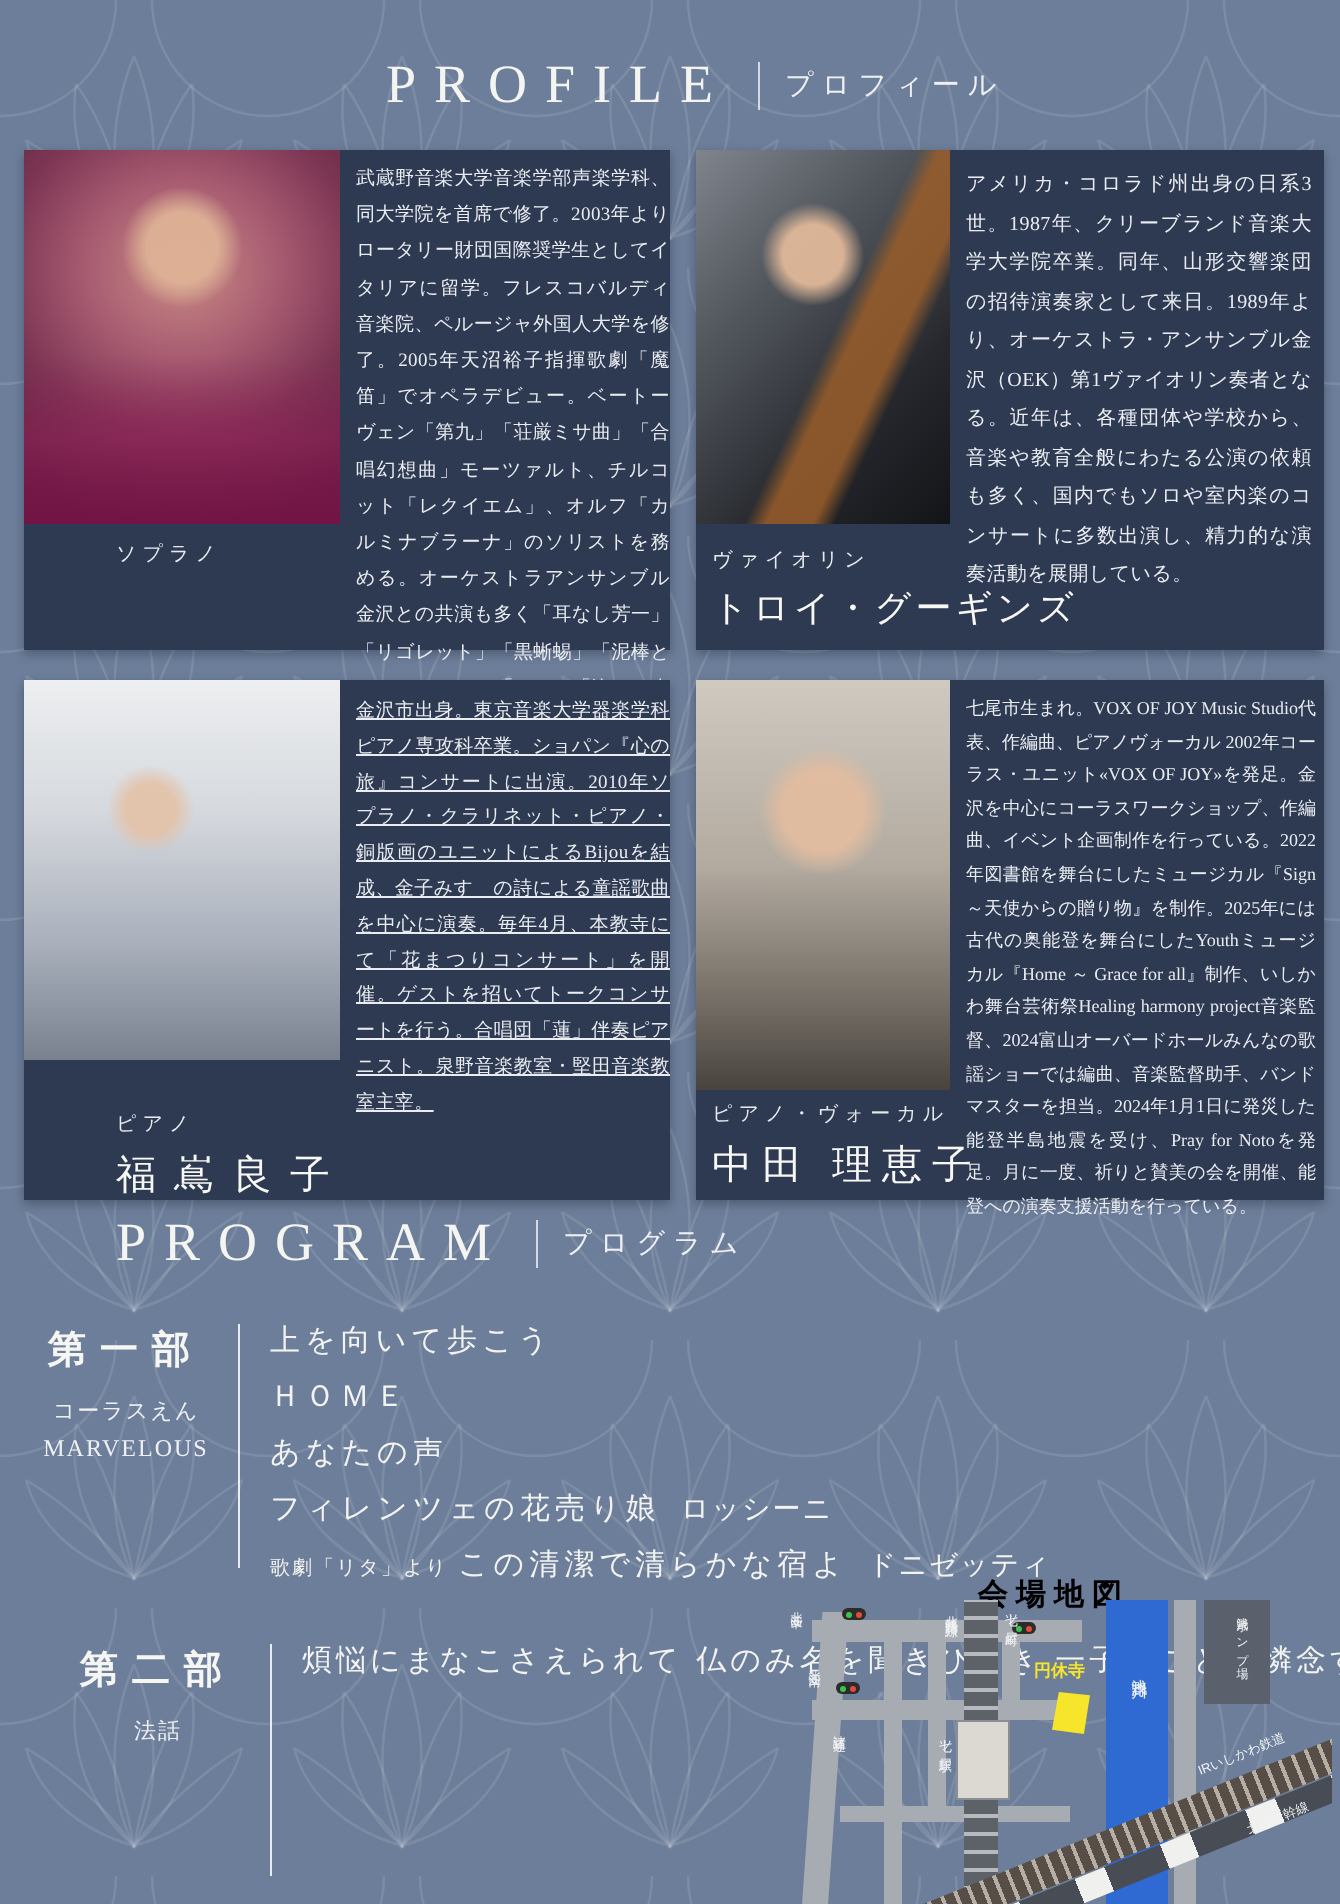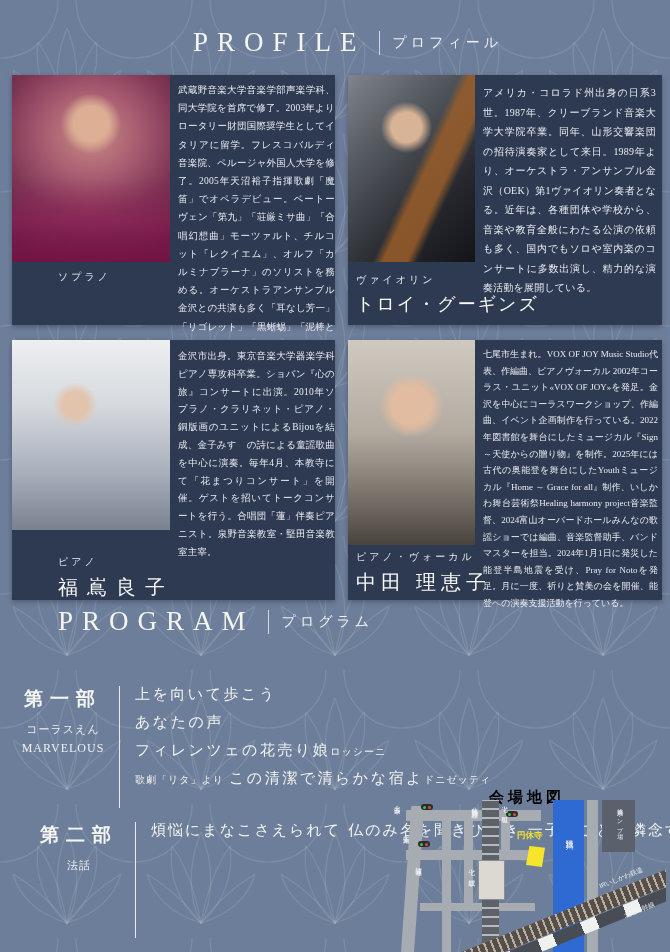"金沢市出身。東京音楽大学器楽学科ピアノ専攻科卒業。ショパン『心の旅』コンサートに" .b3 { text-decoration: none -> underline }
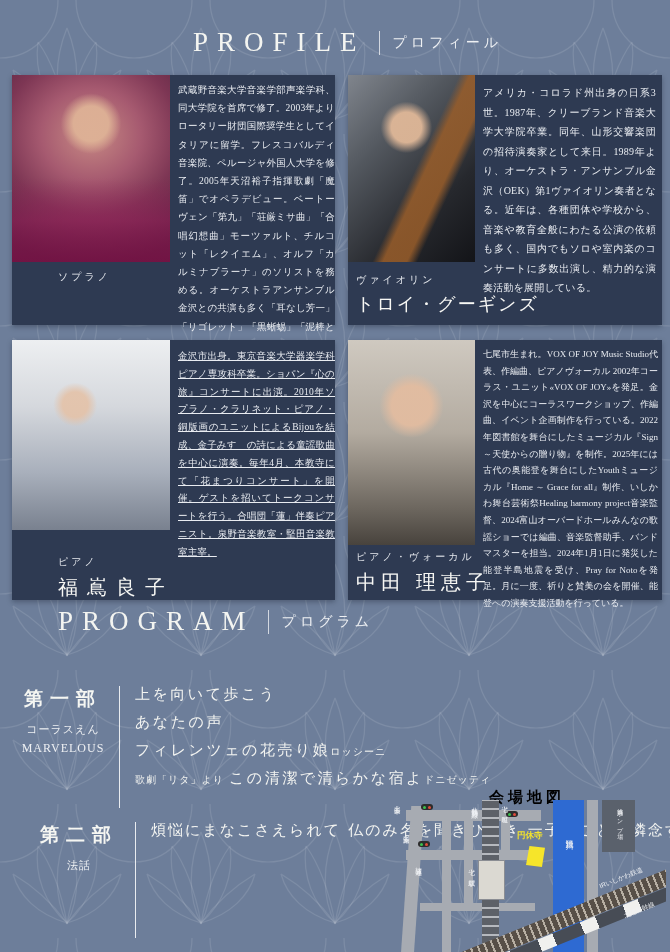"第一部" .p1 { top: 684px -> 660px }
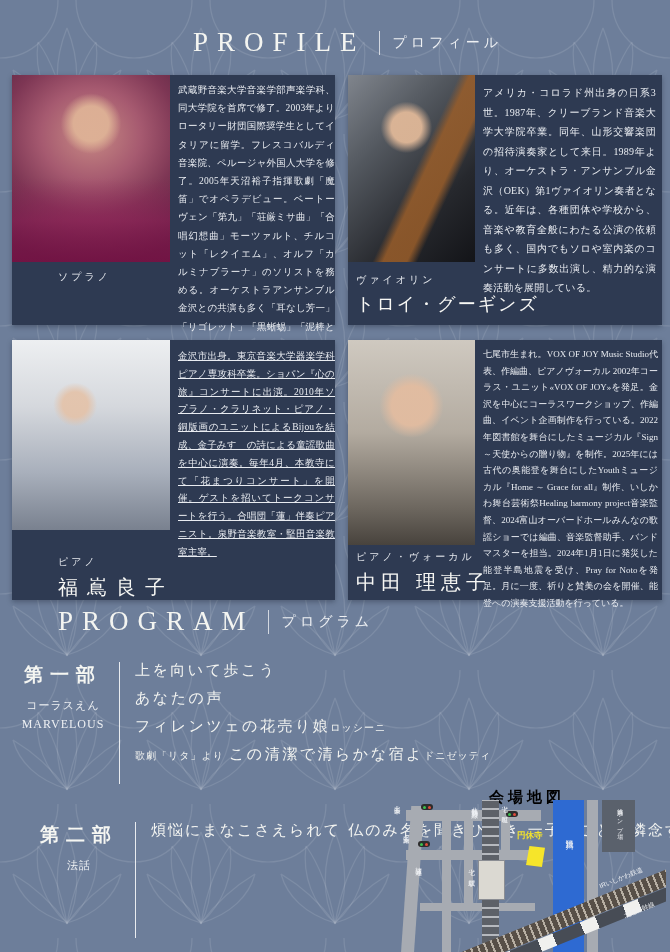"ＨＯＭＥ" div.song { html: none -> <div> <span>ＨＯＭＥ</span> </div> }
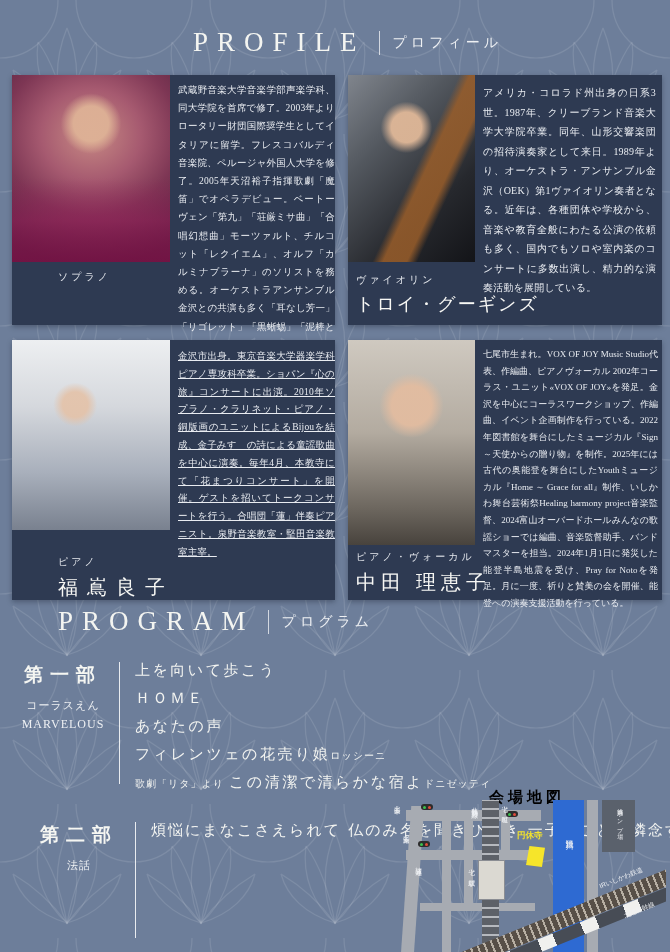"ロッシーニ" .song .comp { font-size: 10px -> 14px; margin-left: none -> 10px }
